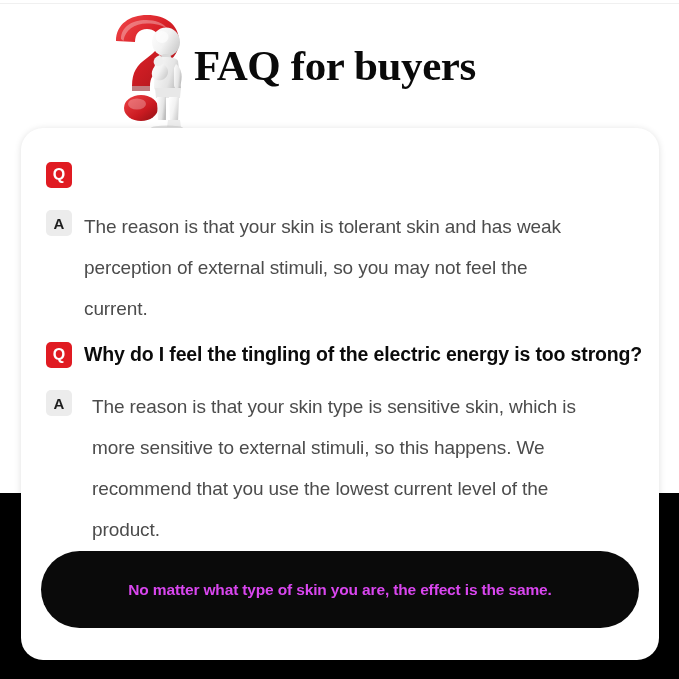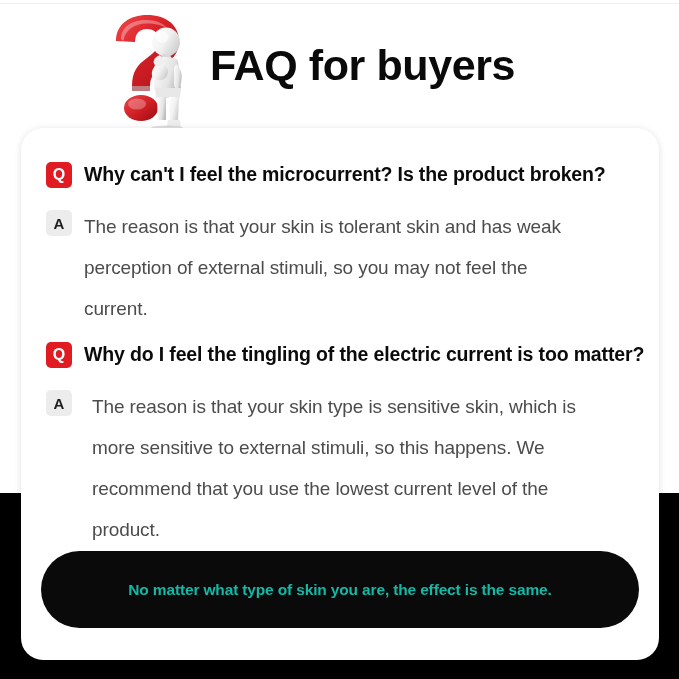"FAQ for buyers" #title { font-family: none -> Liberation Serif, serif; left: 210px -> 194px }
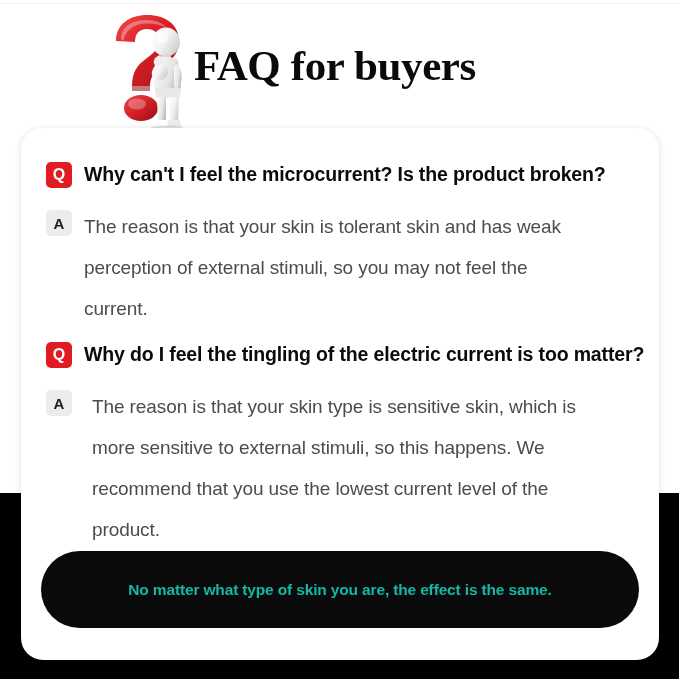"Why can't I feel the" div.q-text { html: <div>Why can't I feel the microcurrent? Is the product broken?</div> -> none }
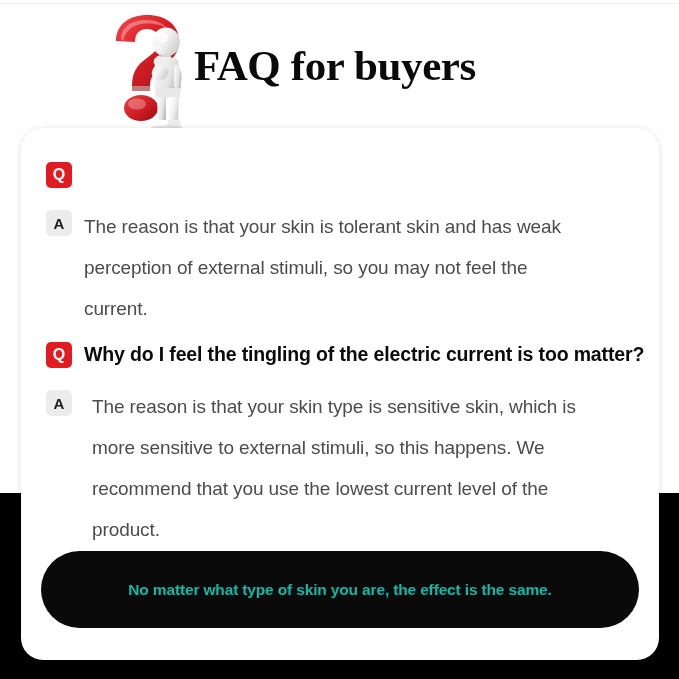"Why do I feel the" div.q-text { text: current is too matter -> energy is too strong }
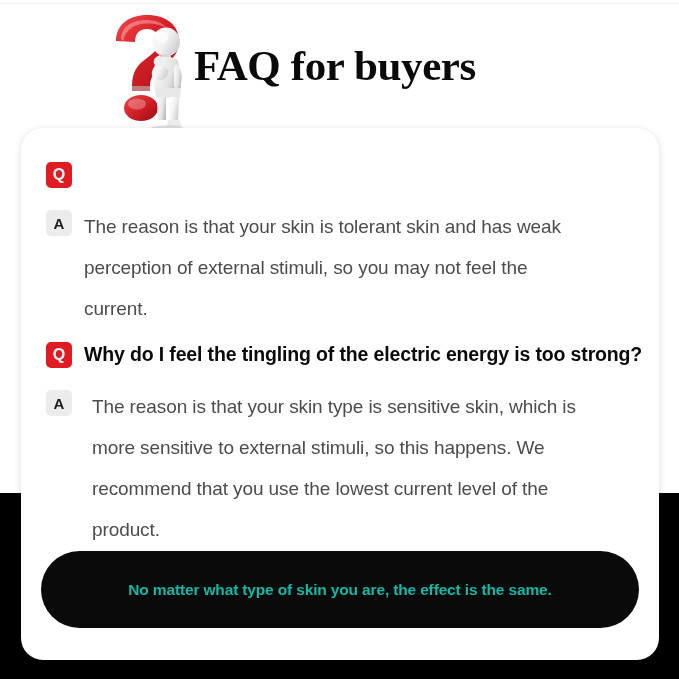"No matter what type of" .banner-line { color: #14b8a6 -> #d946ef }
